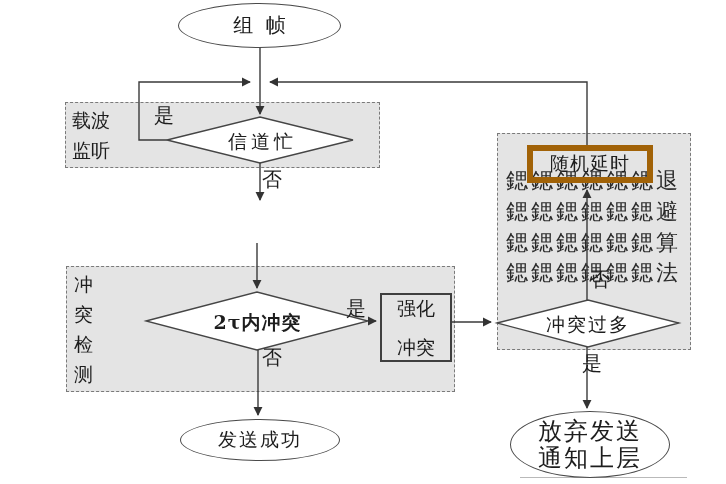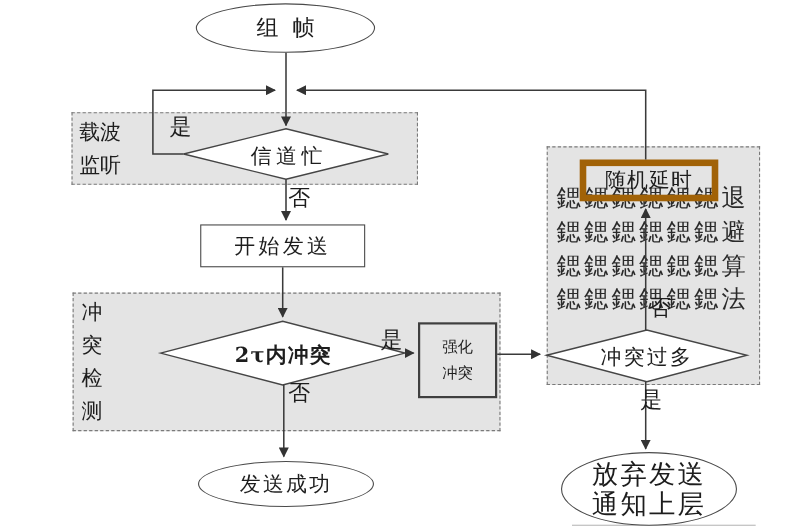"开始发送" div.node { html: <div> <span>开始发送</span> </div> -> none }
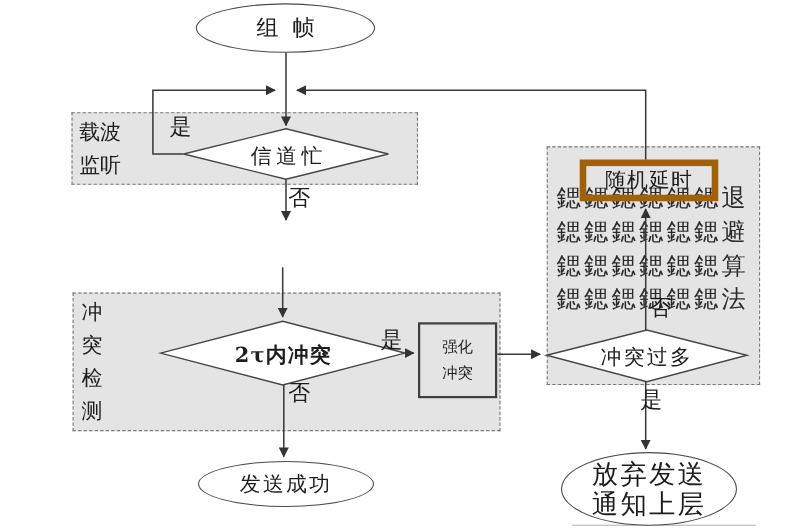"强化" span.pre { font-size: 14px -> 19px; line-height: 24px -> 39px }
